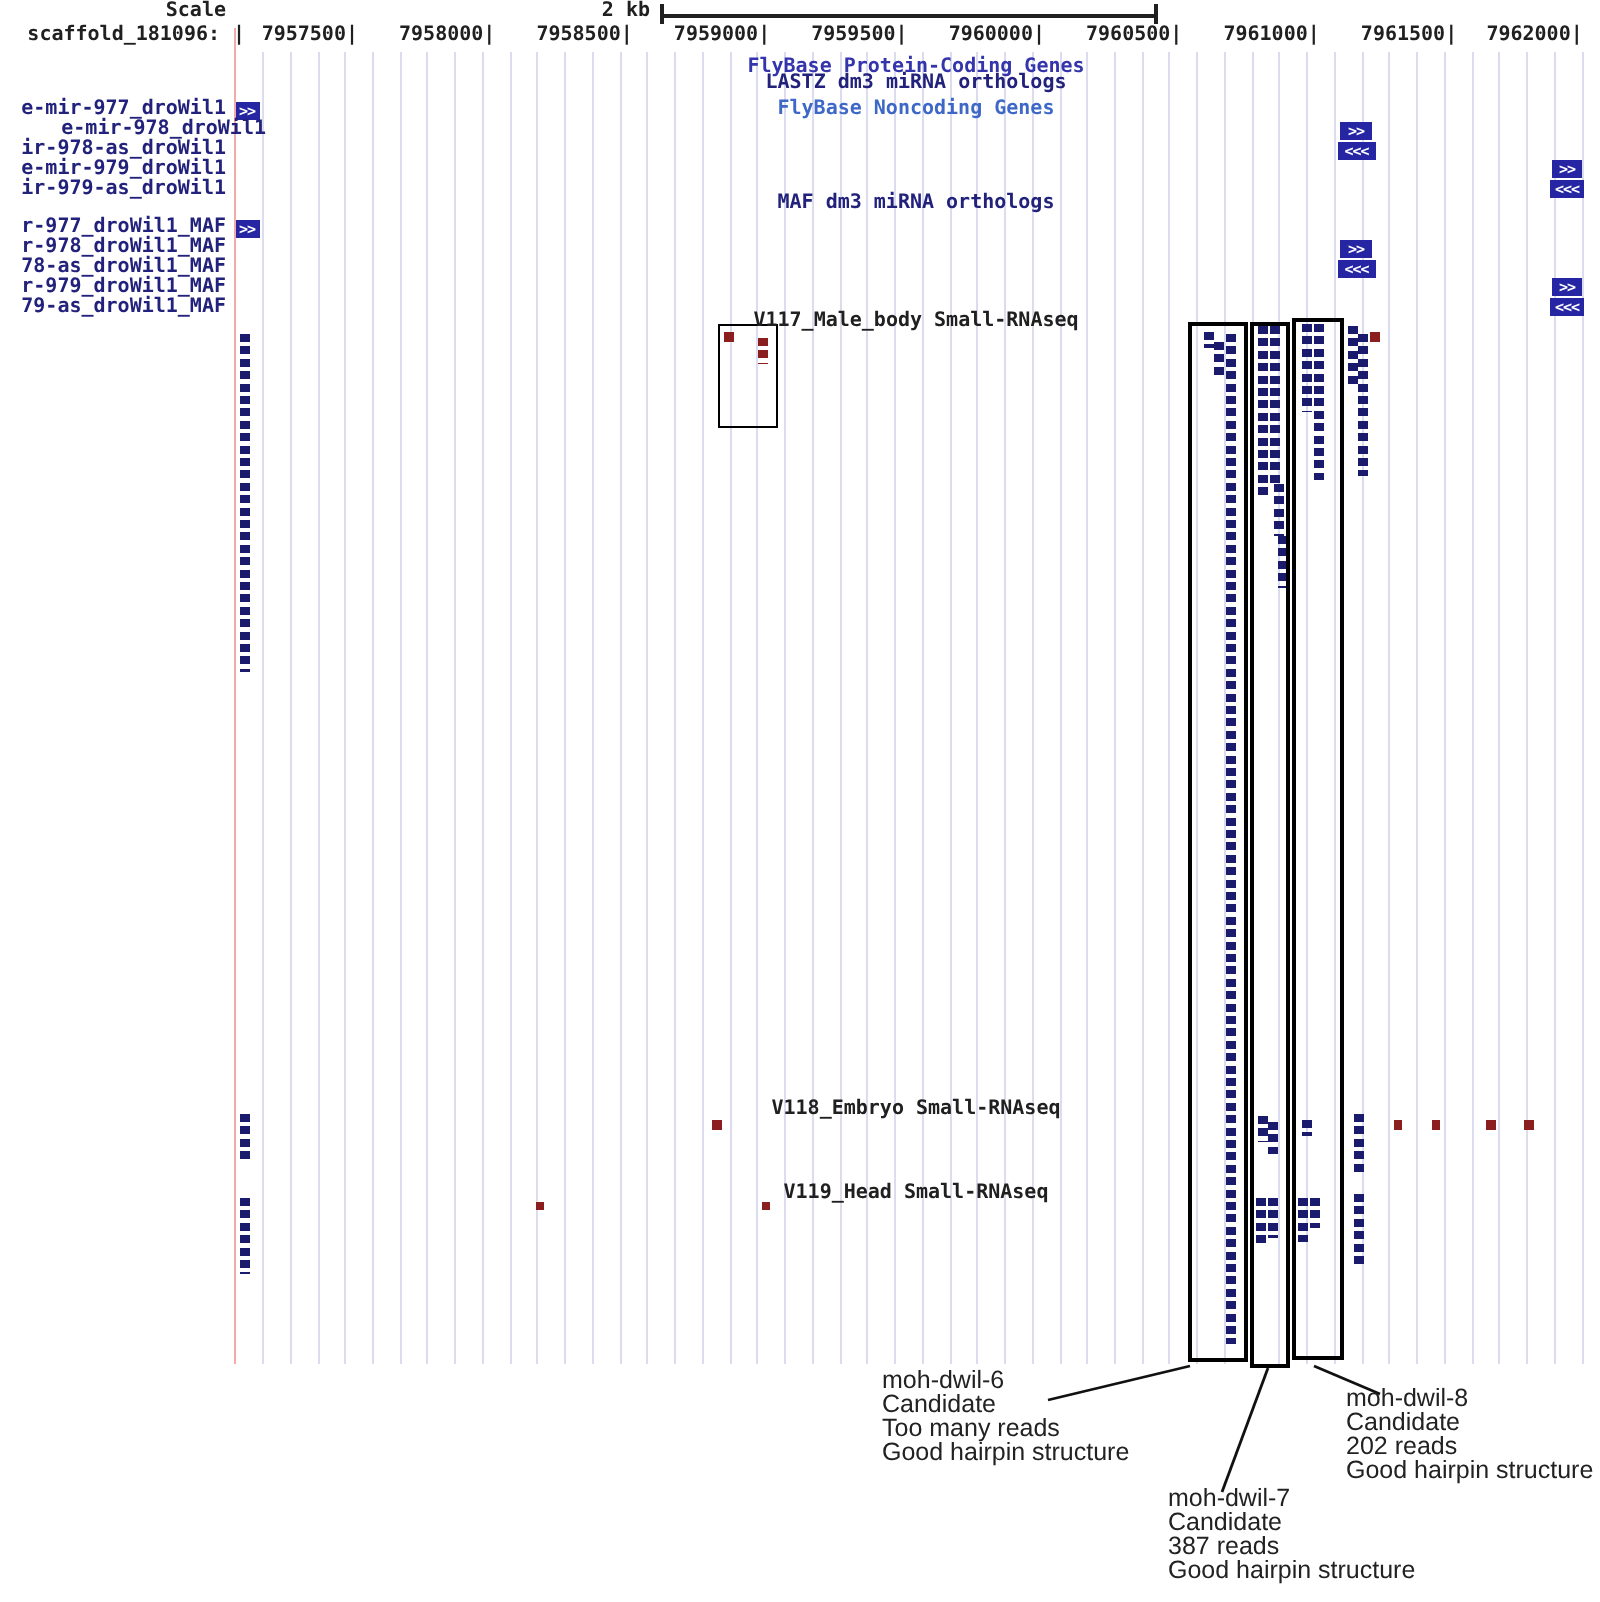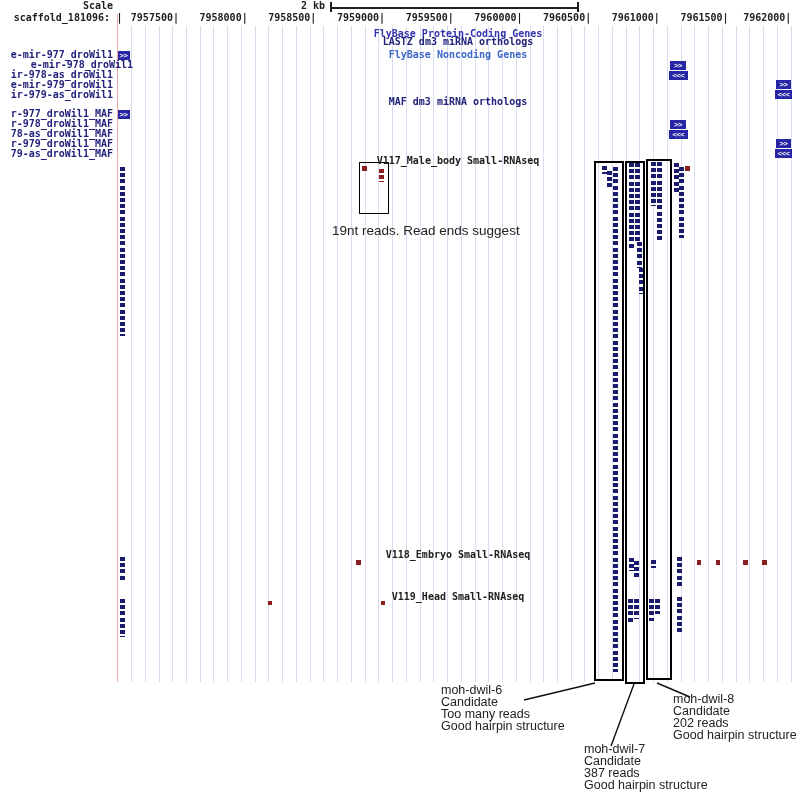"19nt reads. Read ends suggest" div { html: <div>19nt reads. Read ends suggest</div> -> none }
